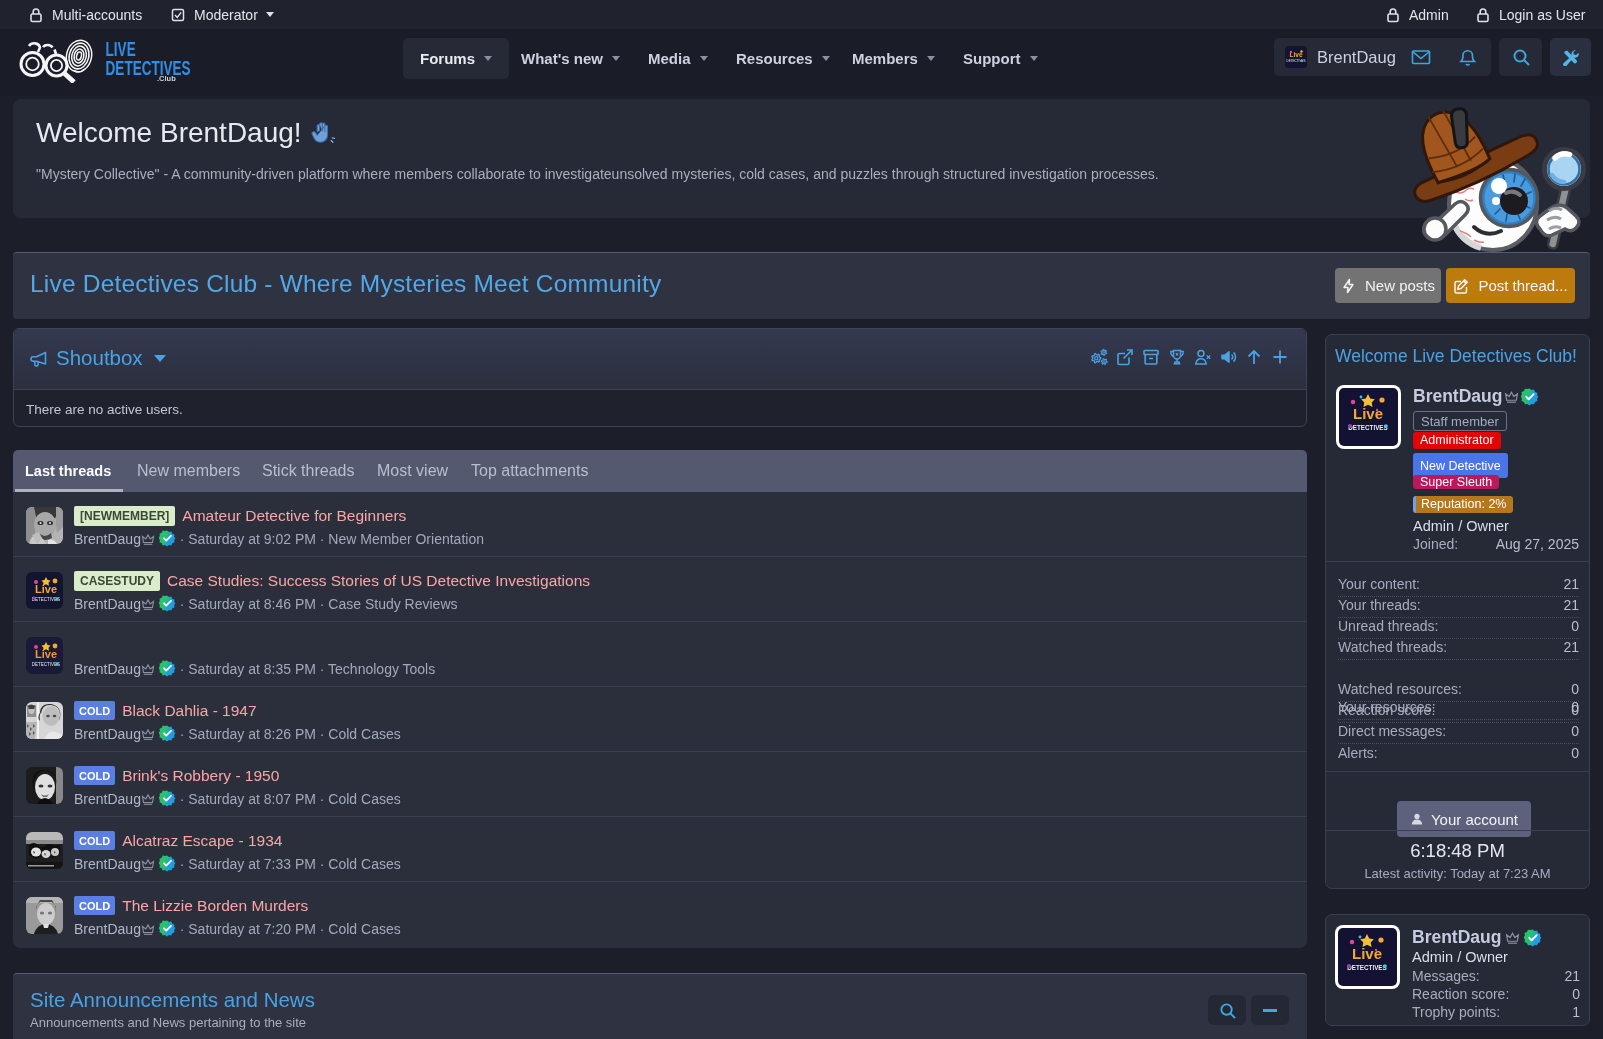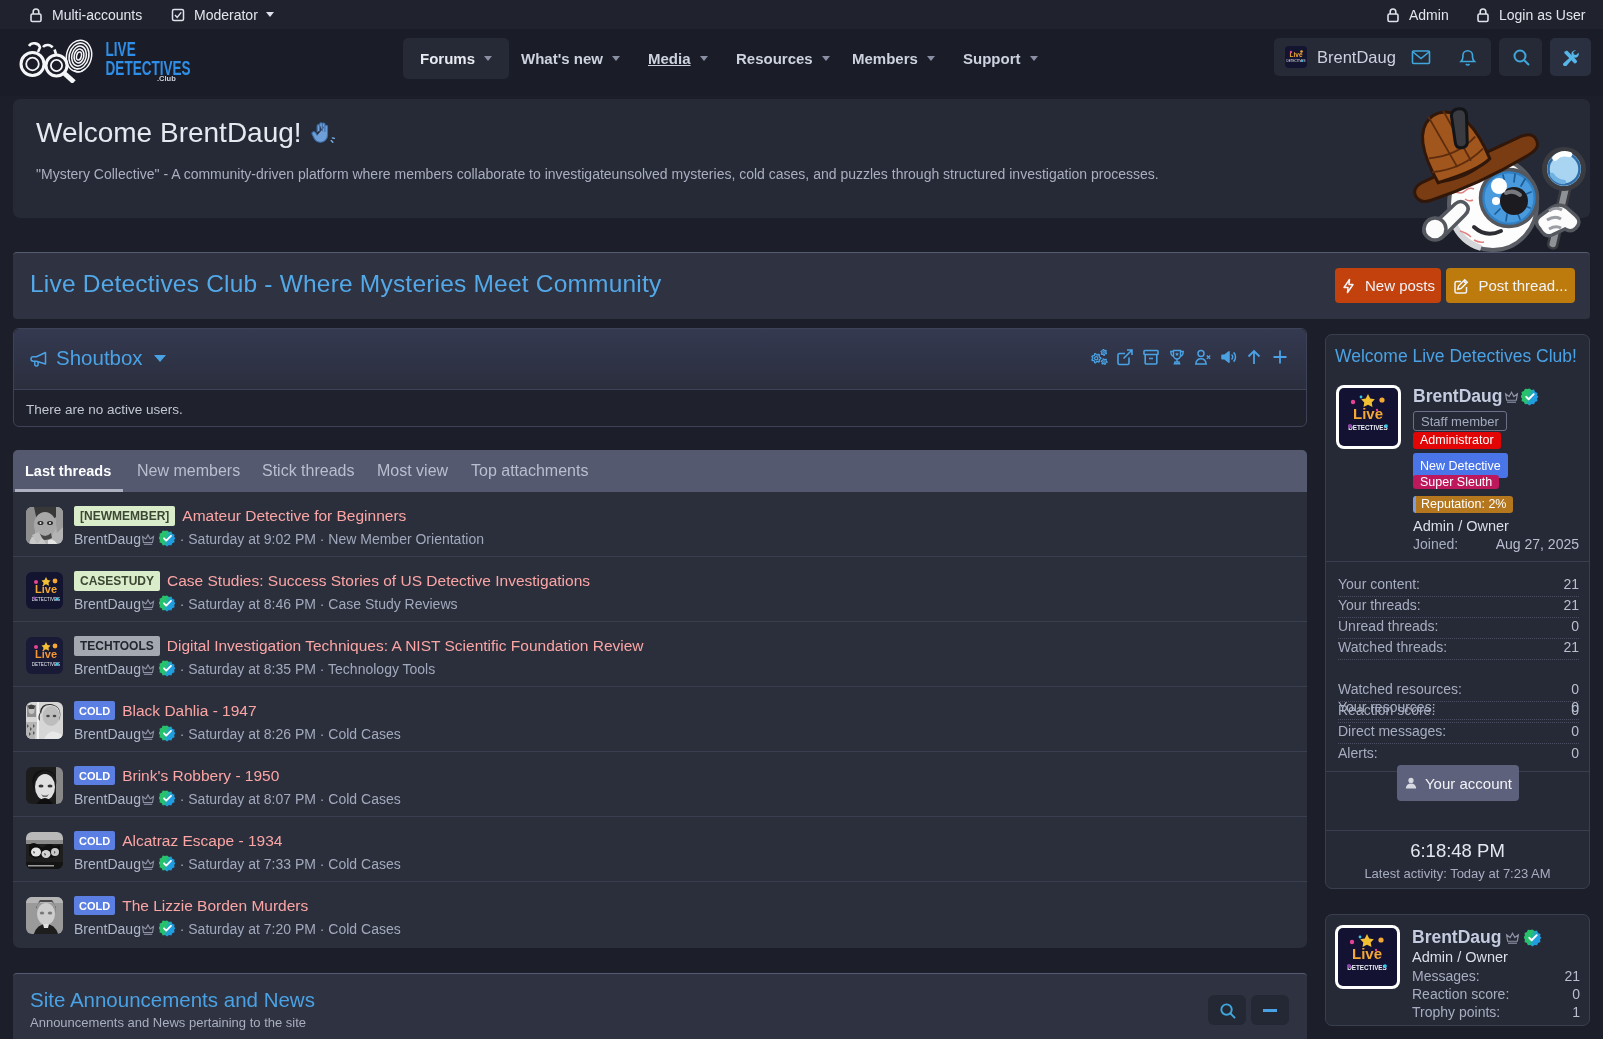"Media" div.navitem { text-decoration: underline -> none }
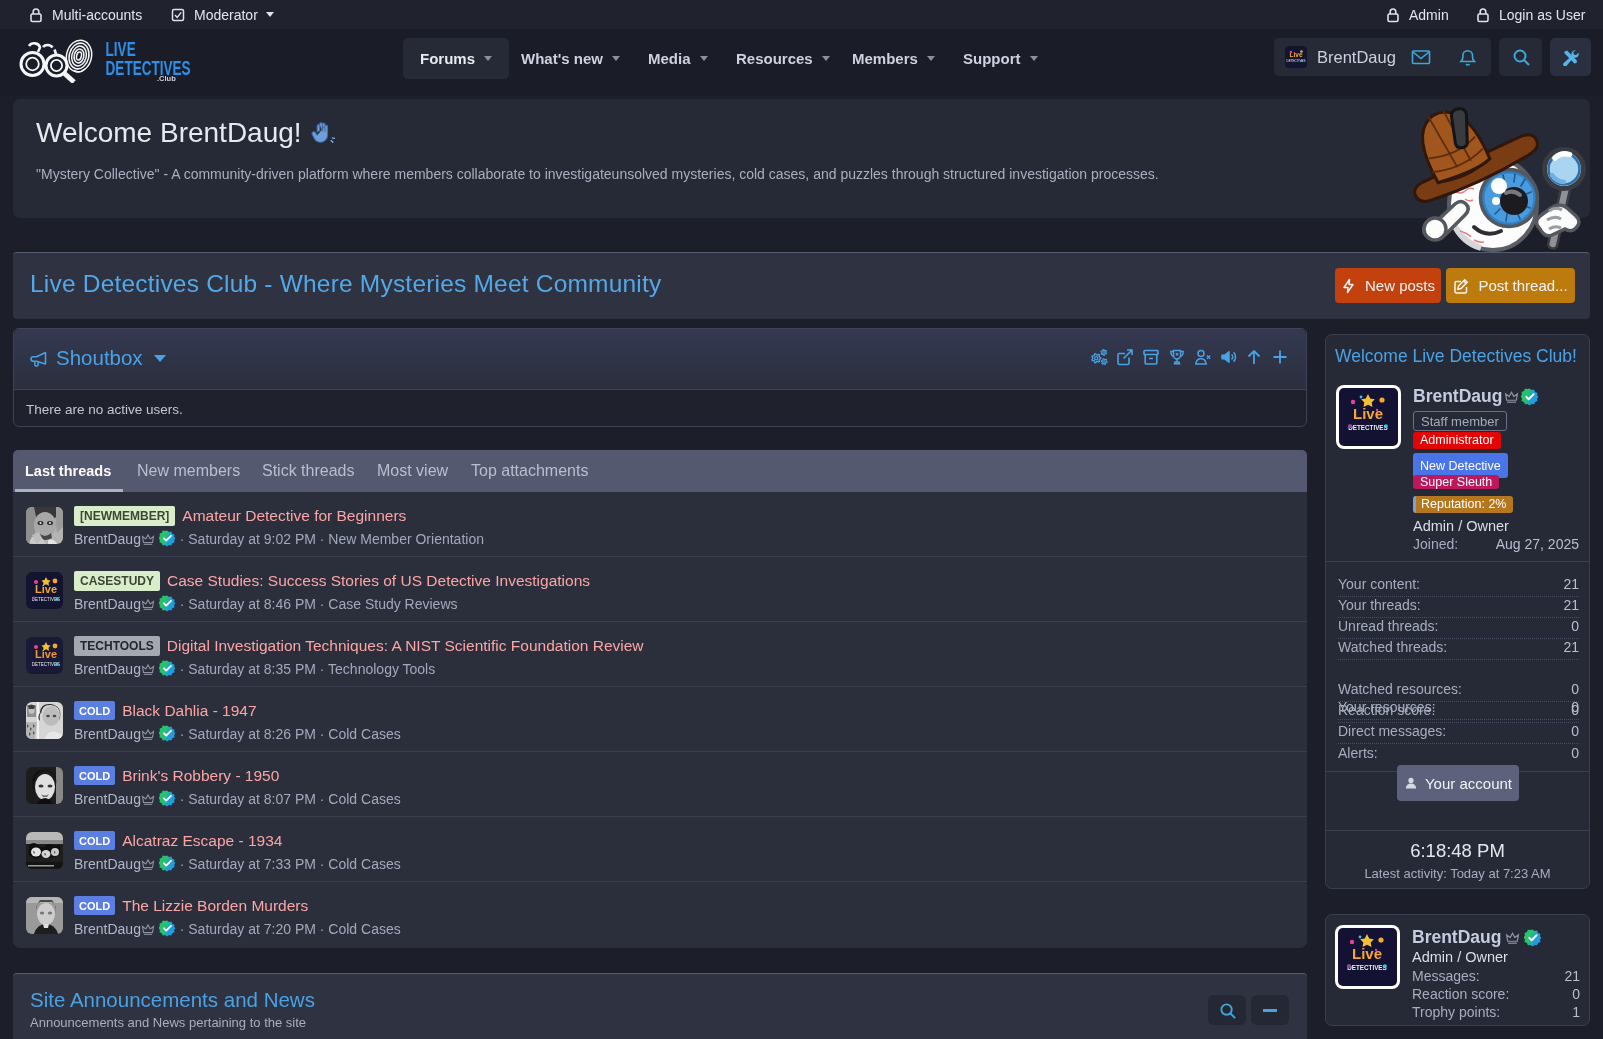"New posts" #btn-newposts { background: #c2410c -> #737373 }
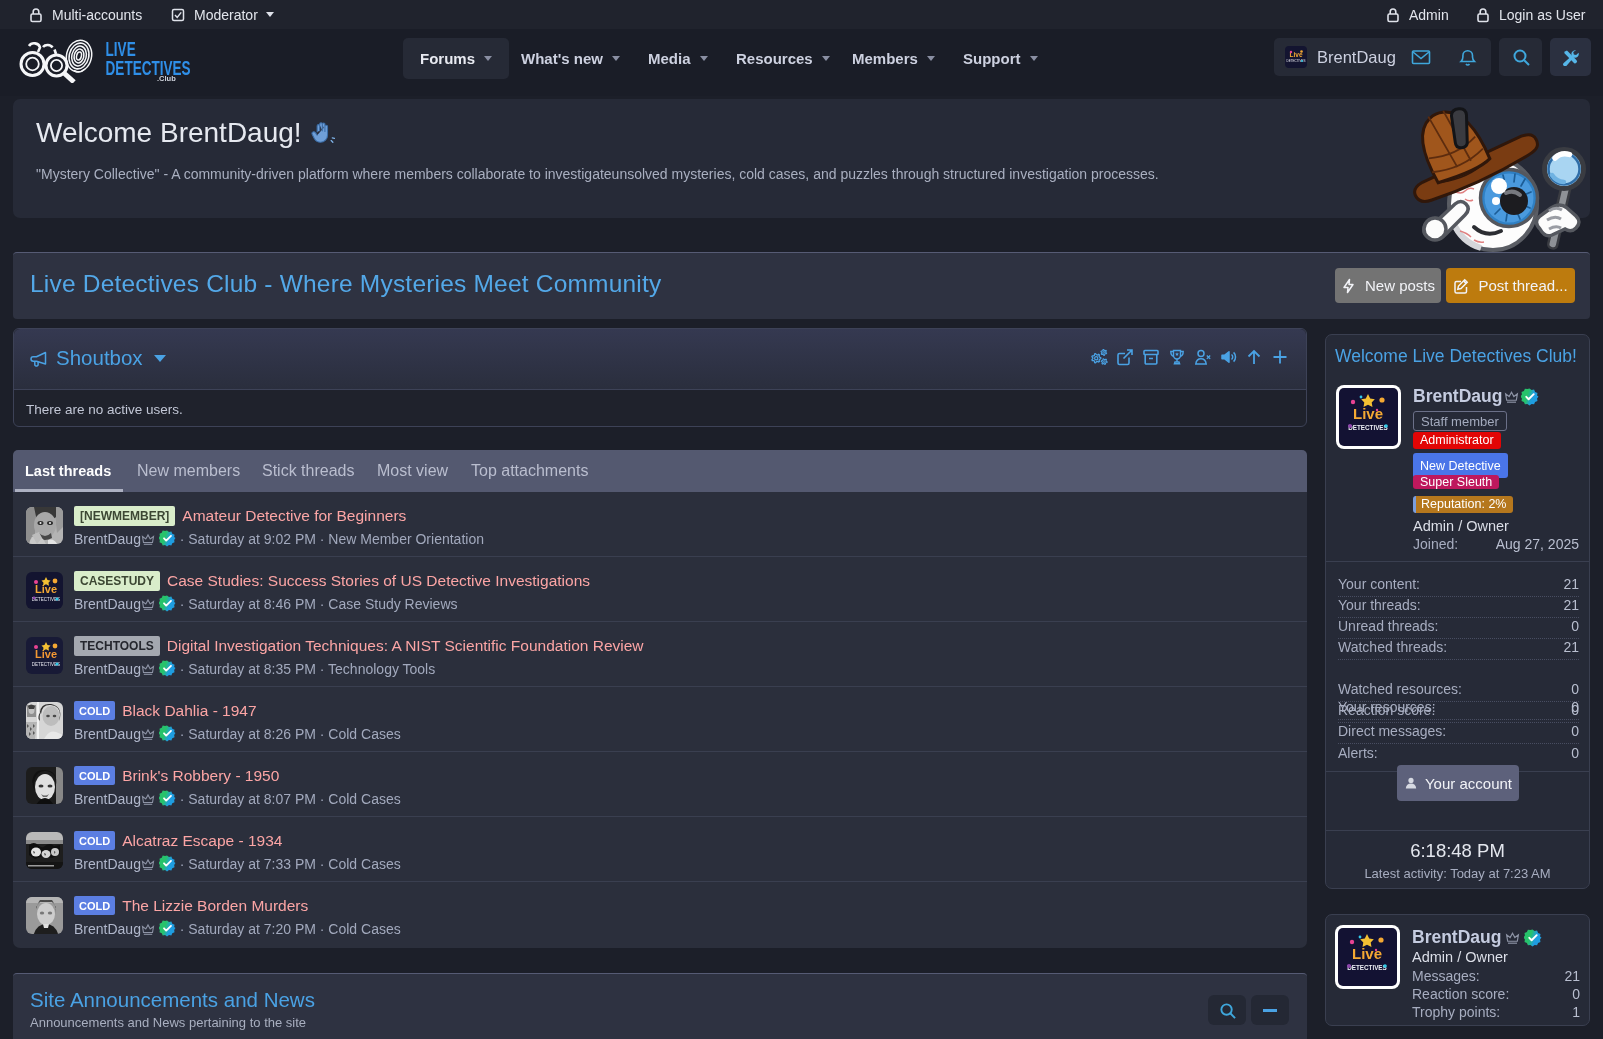"TECHTOOLS" div.line1 { html: <div> <span>TECHTOOLS</span> <span>Digital Investigation Techniques: A NIST Scientific Foundation Review</span> </div> -> none }
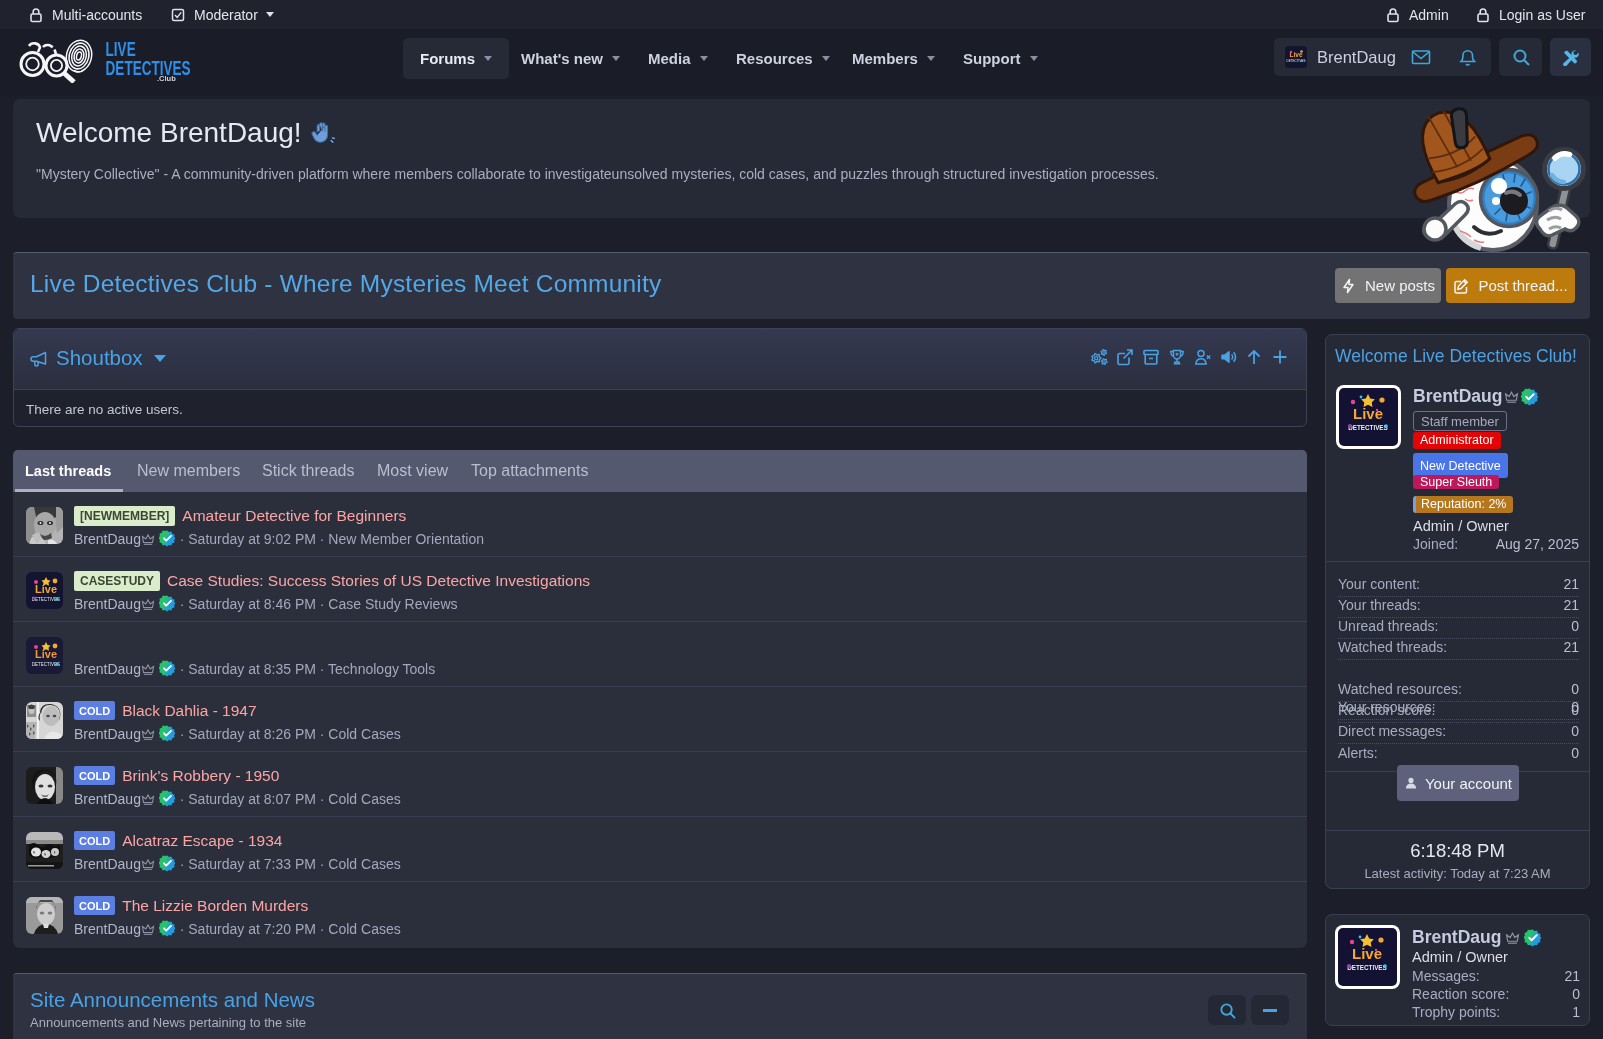"Your account" div.btn { top: 430px -> 466px; width: 122px -> 134px }
